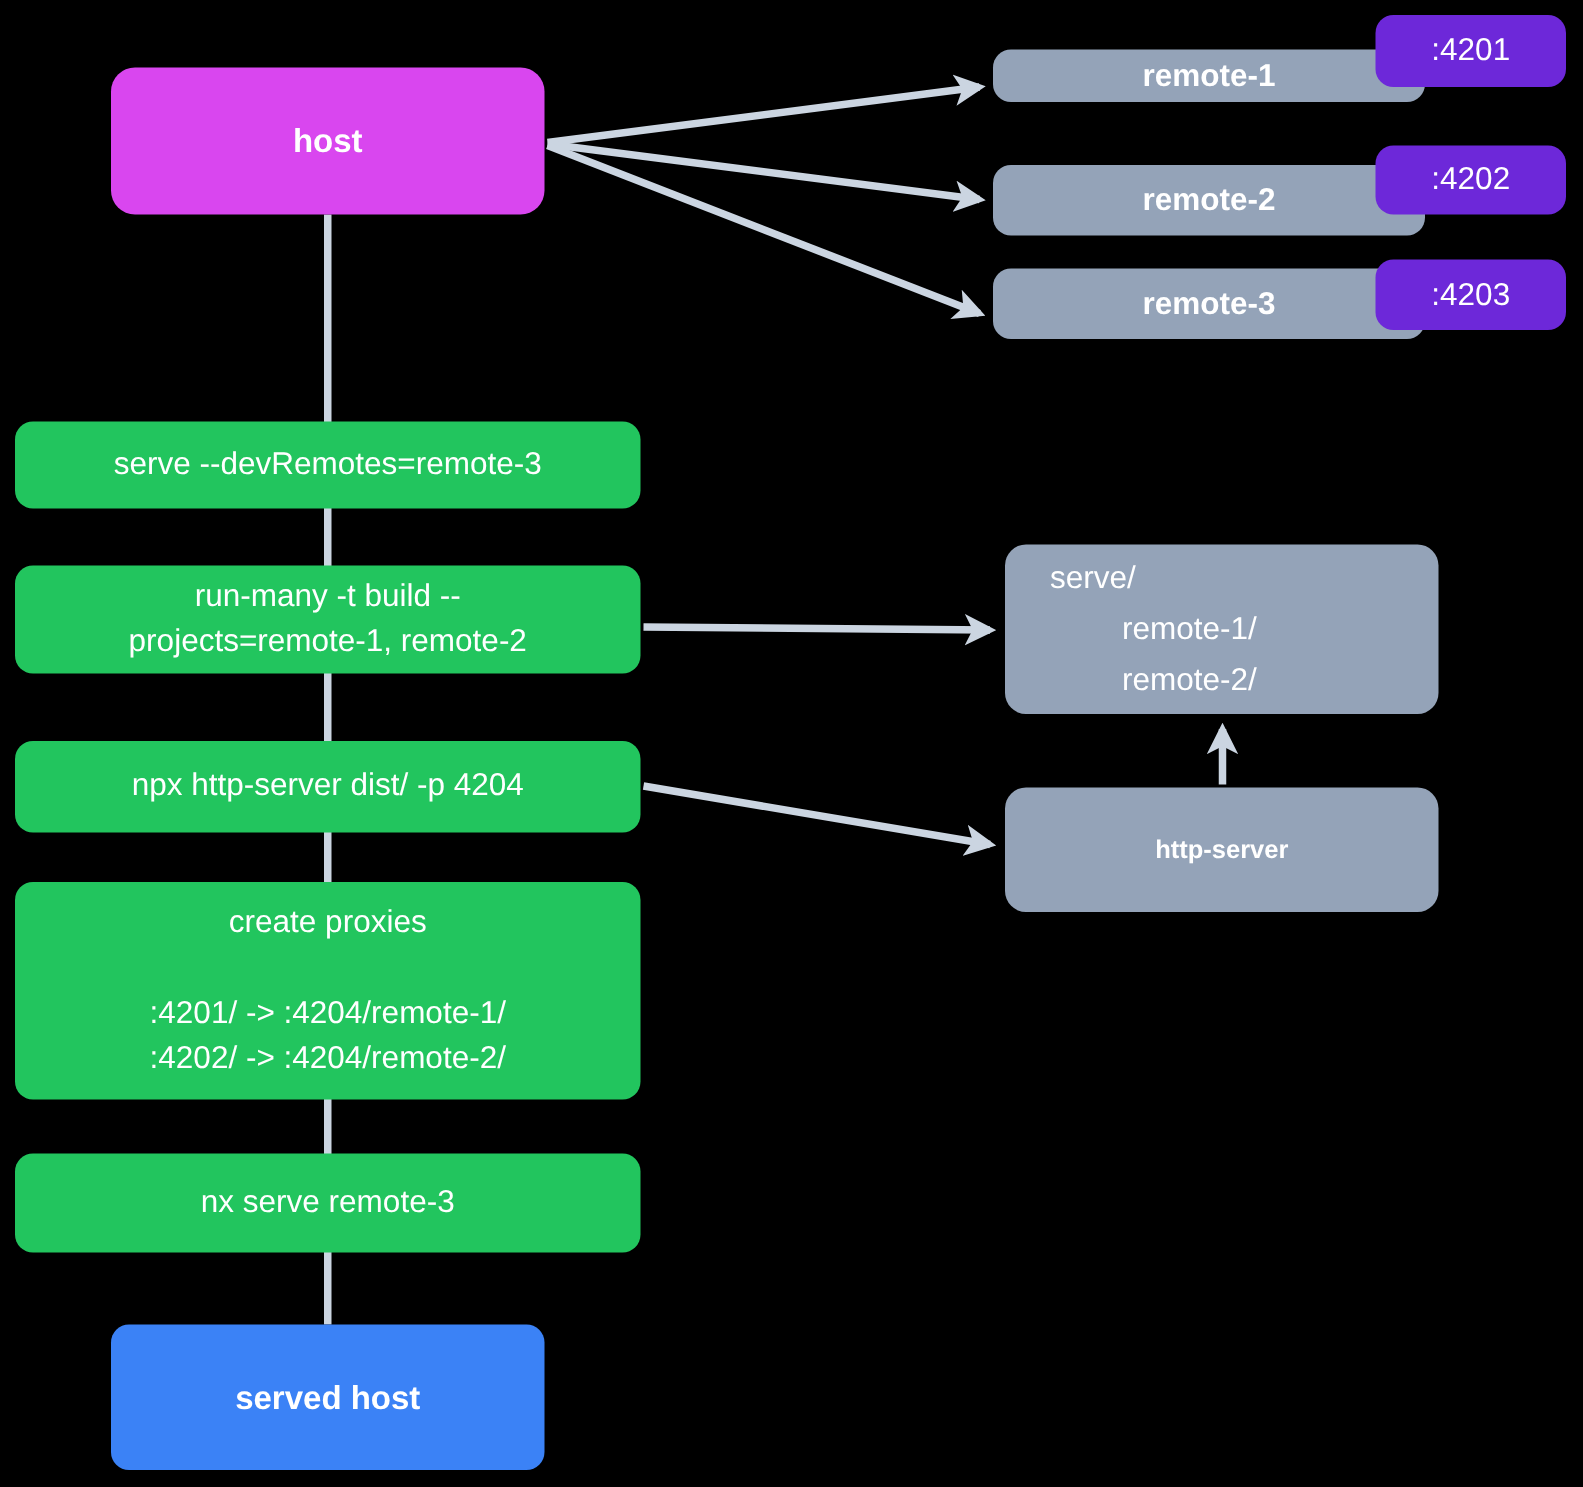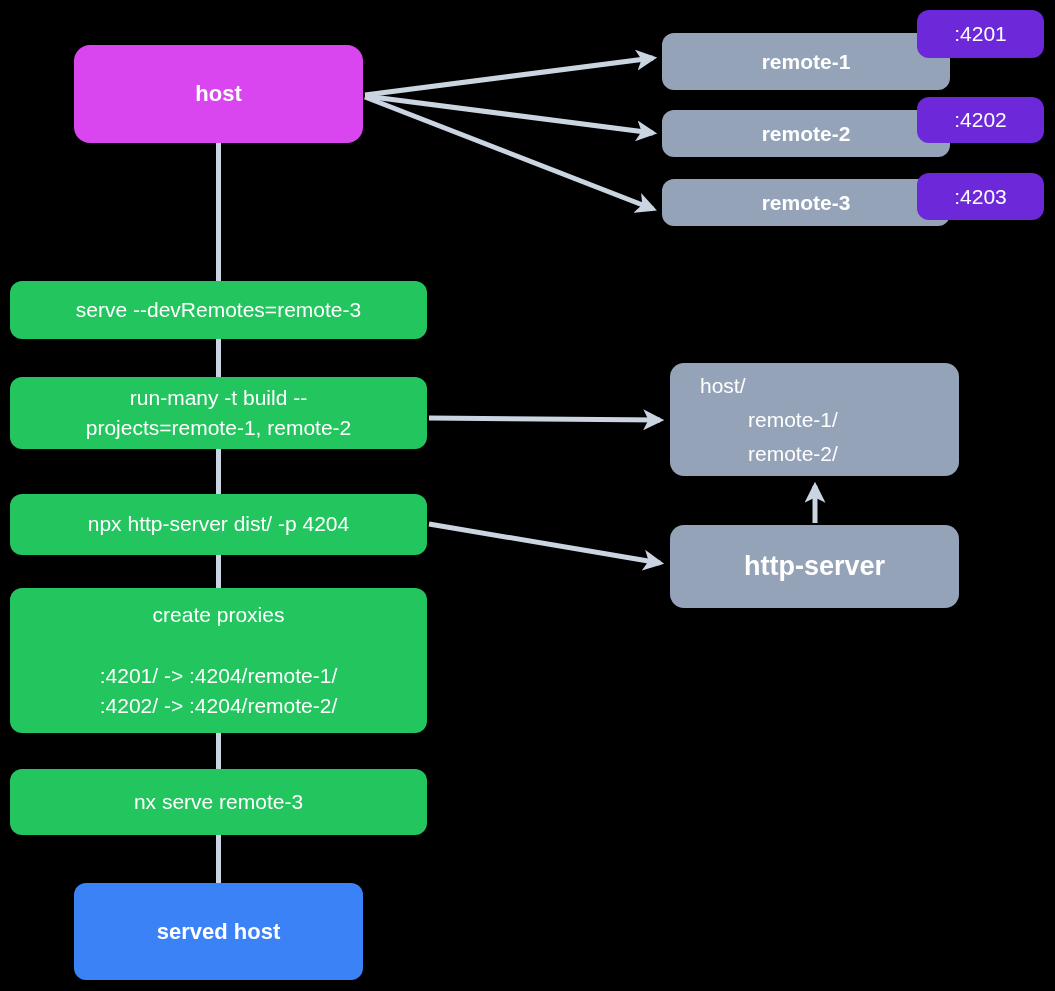"remote-1" .remote.r1 { height: 57px -> 35px }
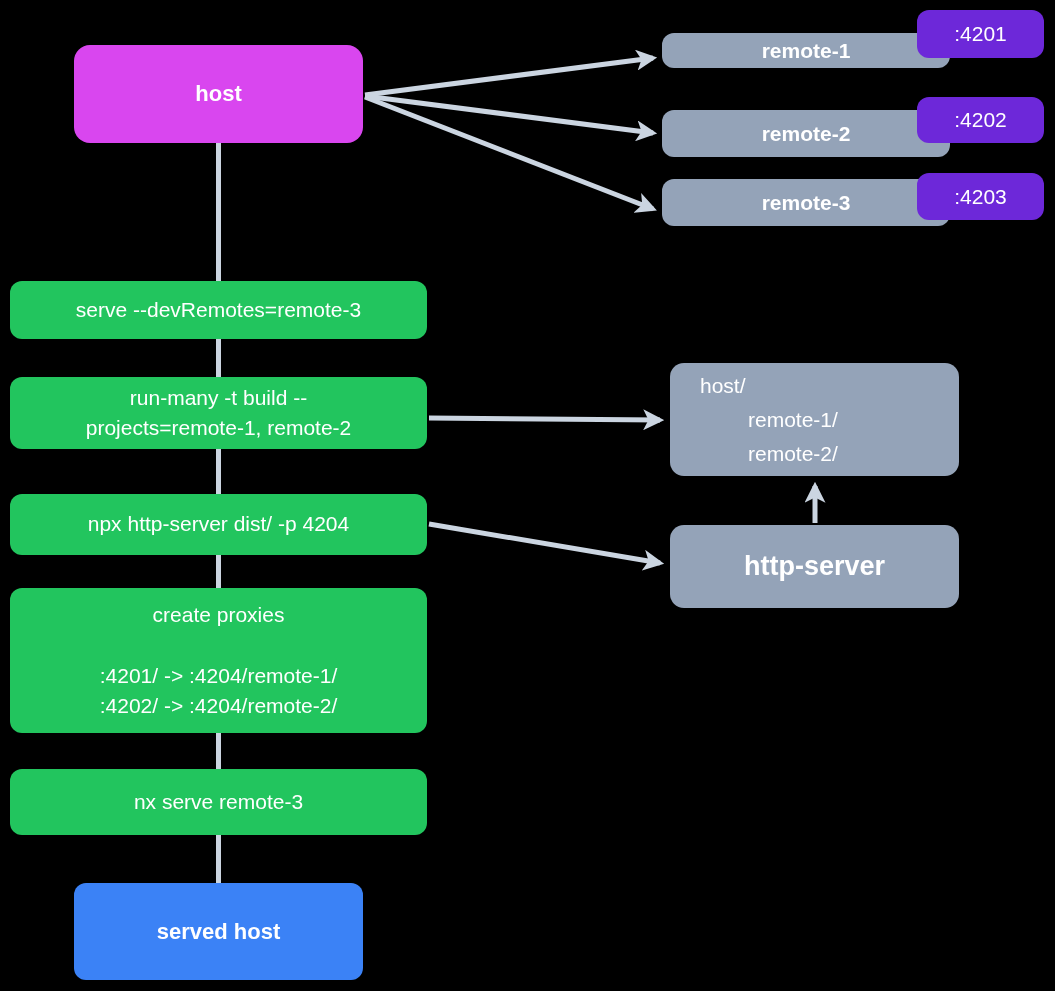"host/" div.ln1 { text: host/ -> serve/ }
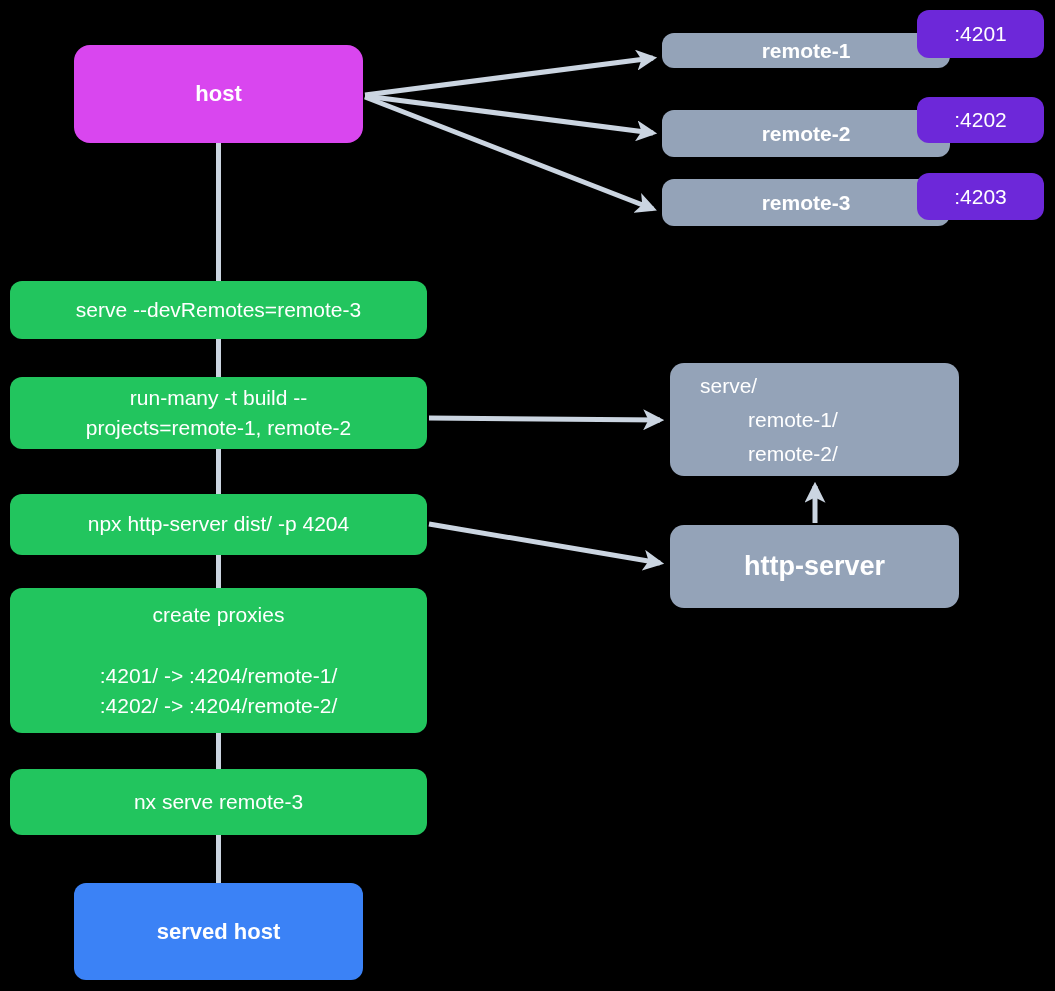"http-server" .http-server { font-size: 27px -> 17px }
